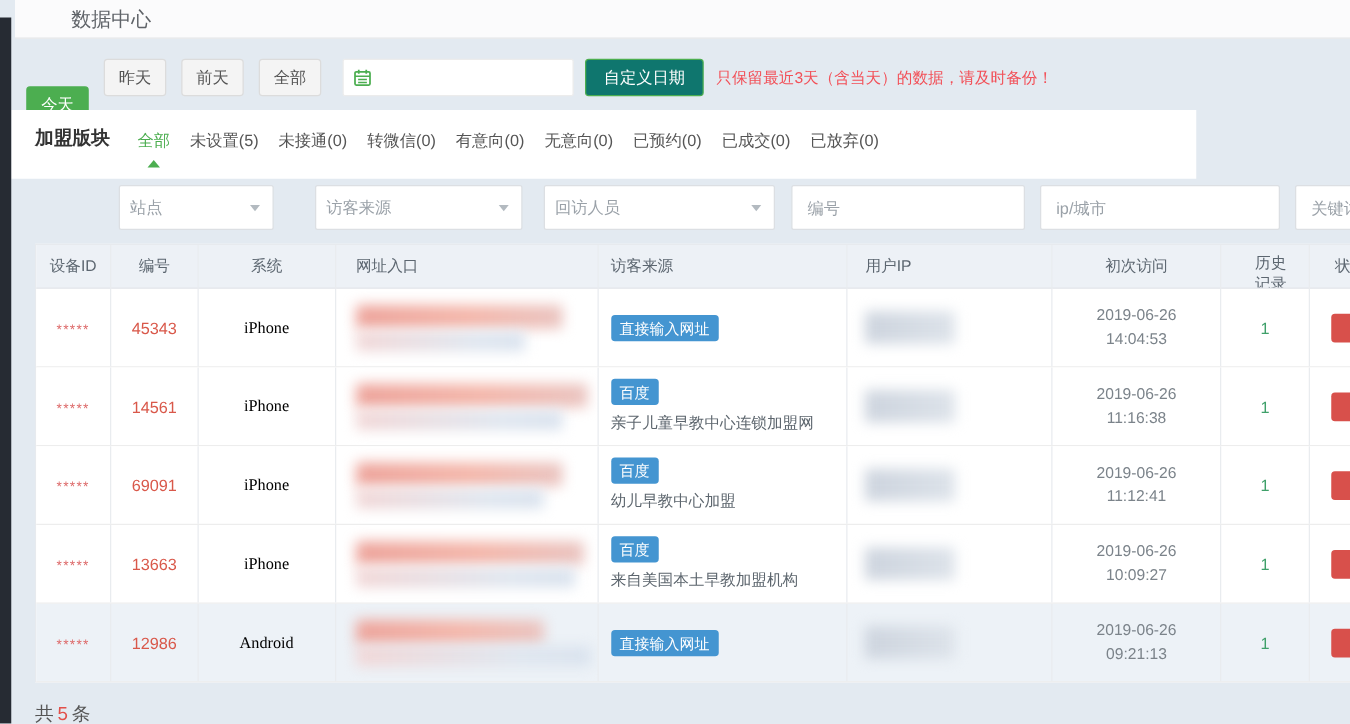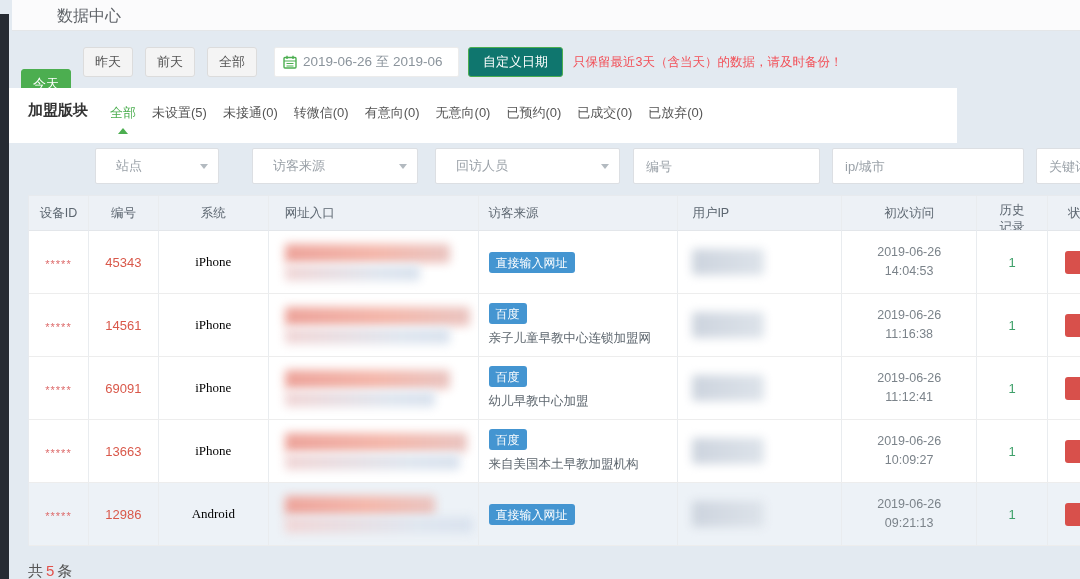"2019-06-26 至 2019-06" span.txt { html: <span>2019-06-26 至 2019-06</span> -> none }
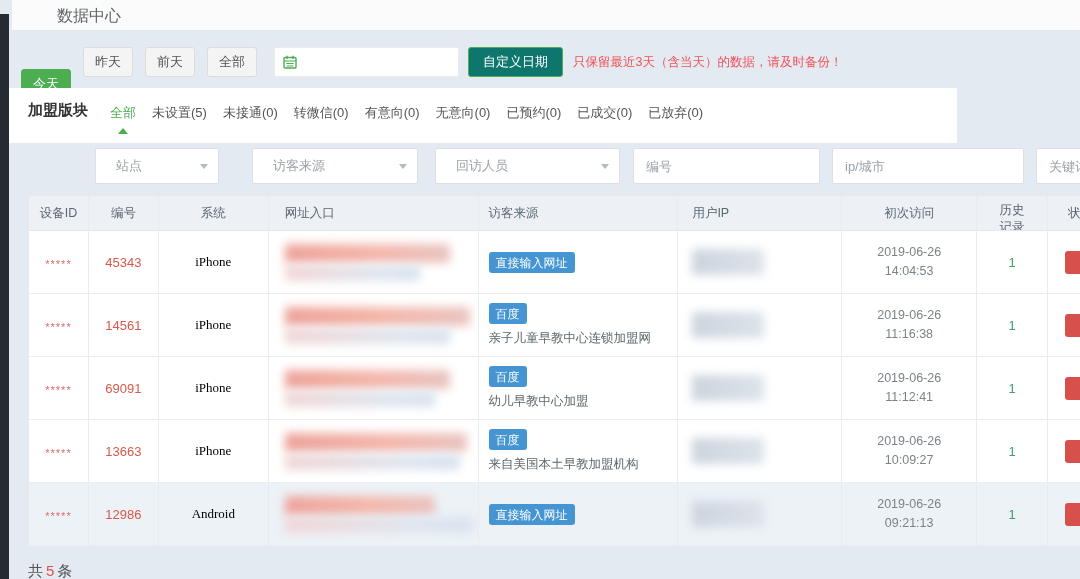"站点" .fselect { padding: 0 10px 0 20px -> 0 10px 0 8px }
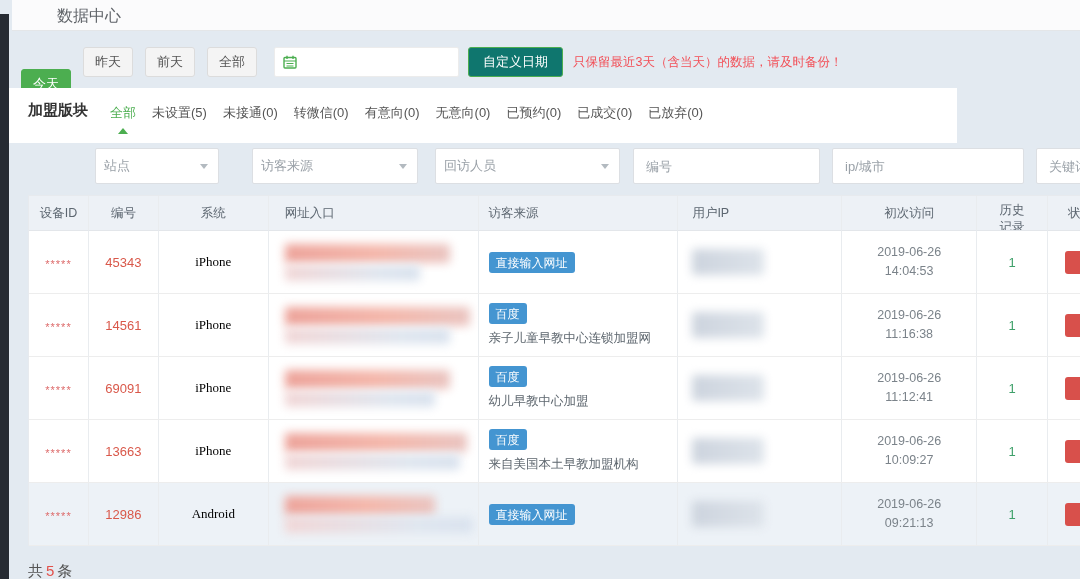"历史记录" .hwrap { text-align: center -> right }
